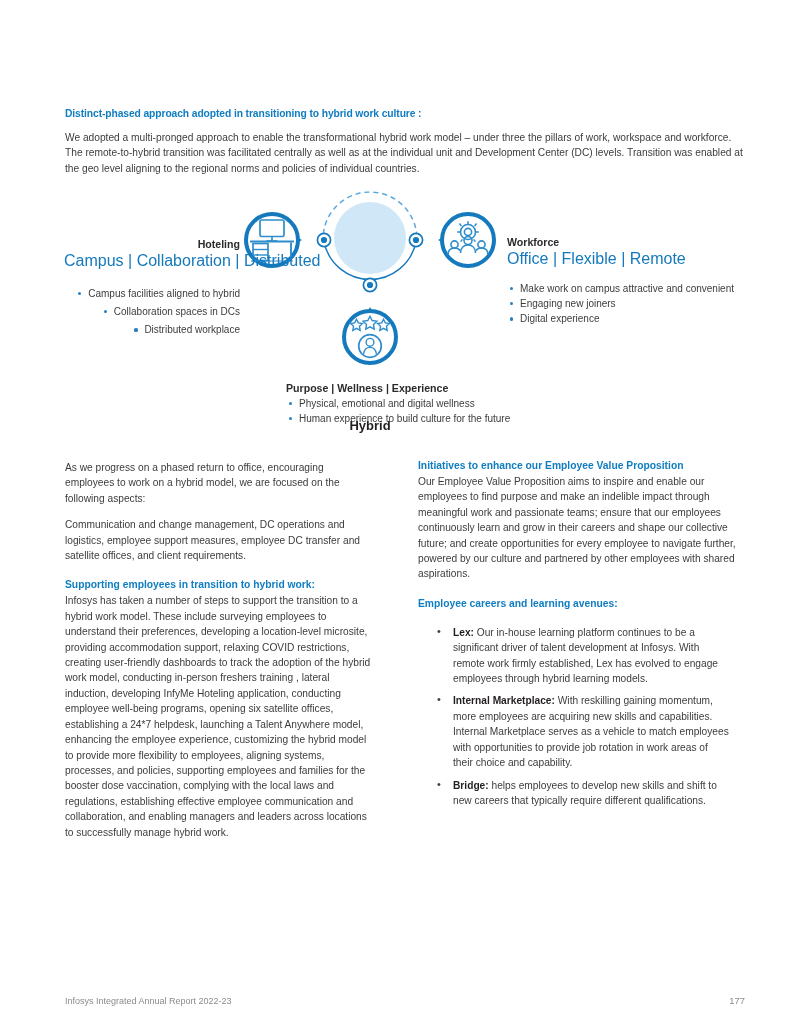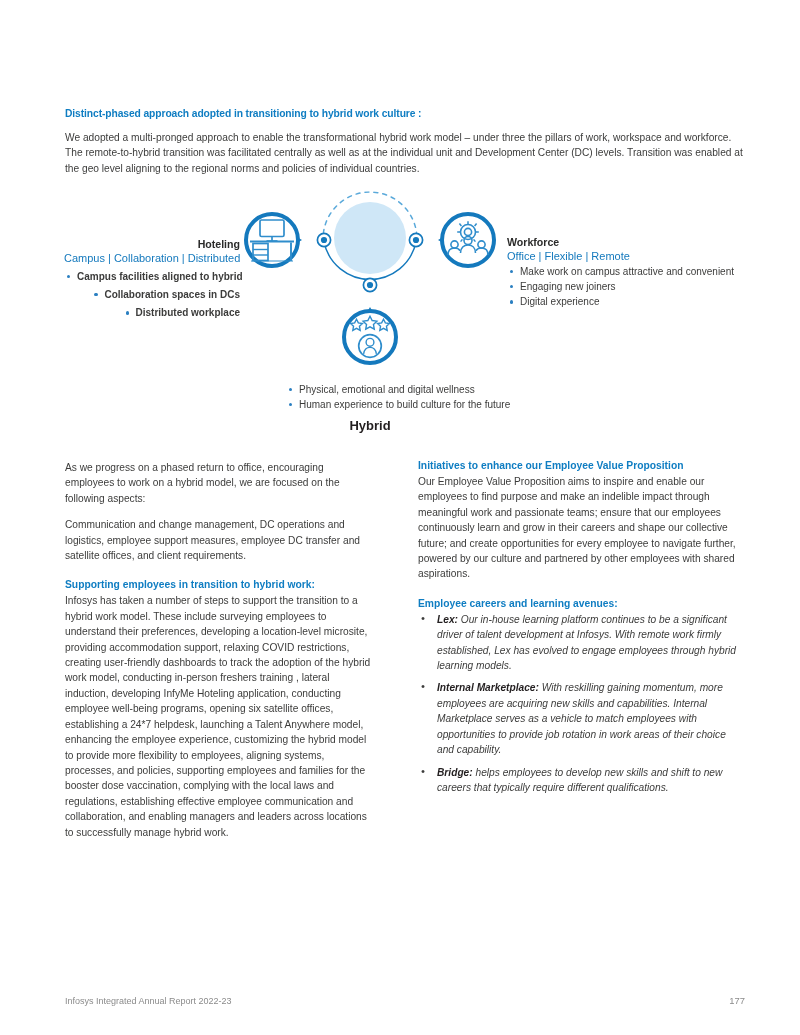"Campus | Collaboration | Distributed" .blk-sub { font-size: 11px -> 16px; margin: 0 0 2px 0 -> 0 0 13px 0 }
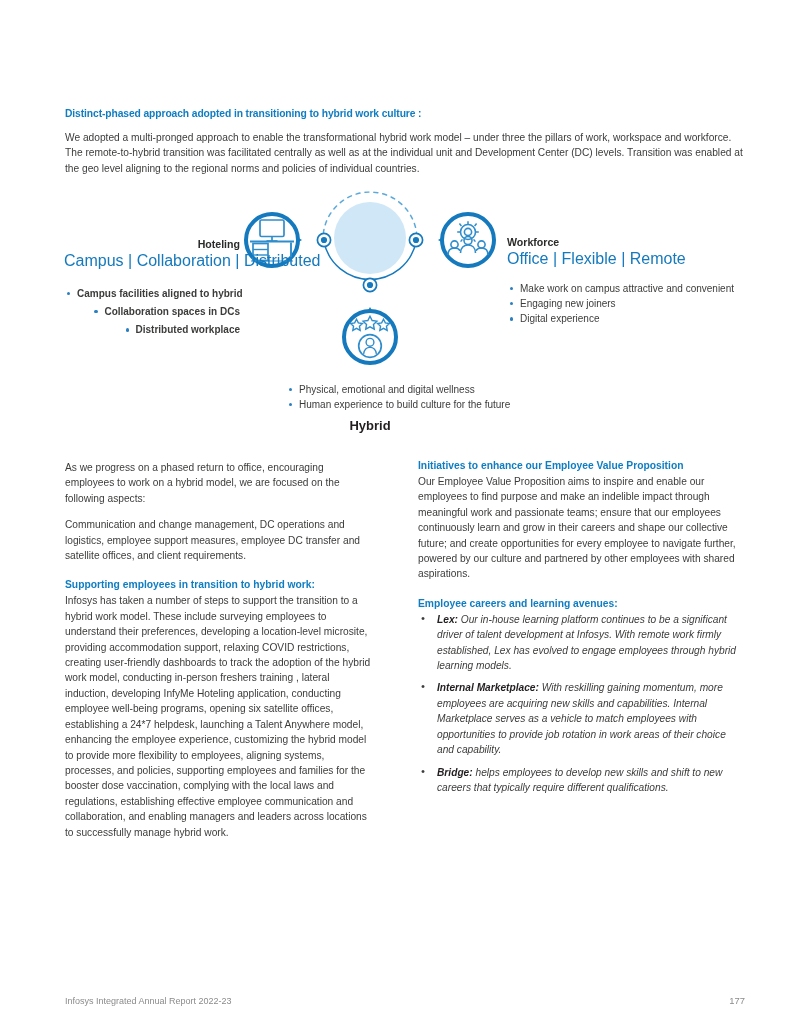"Campus facilities aligned to hybrid" .blk-workplace ul.blk-list li { font-weight: bold -> none }
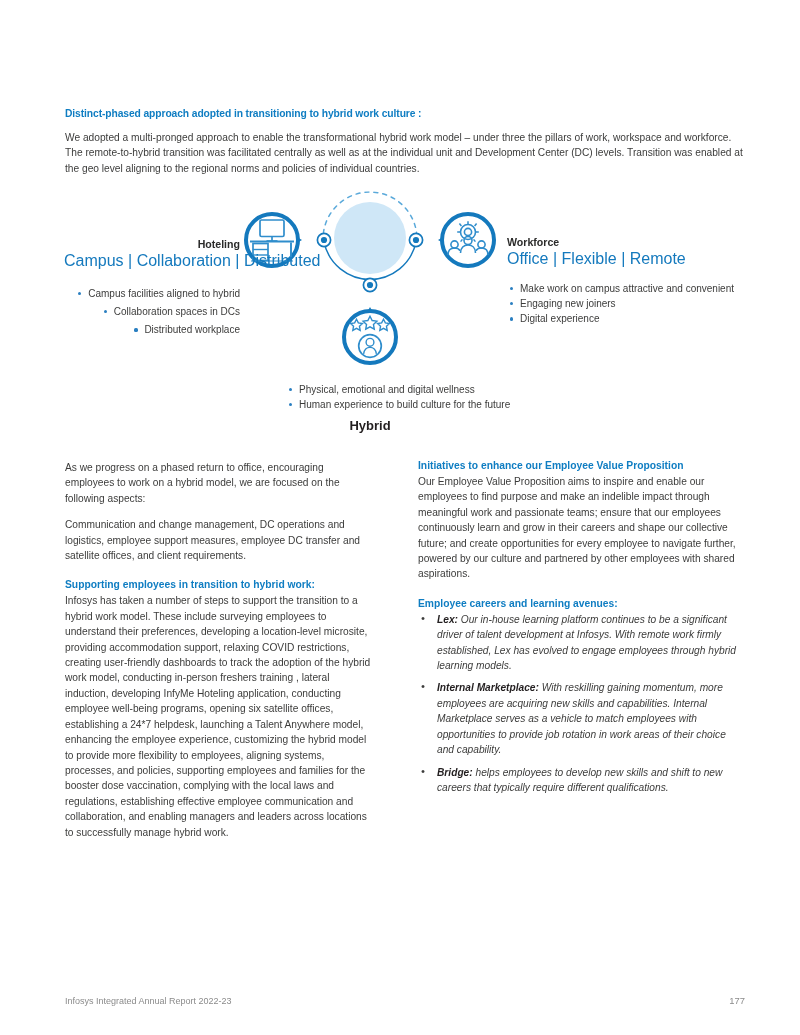"Purpose | Wellness | Experience" p.blk-title { html: none -> <p>Purpose | Wellness | Experience</p> }
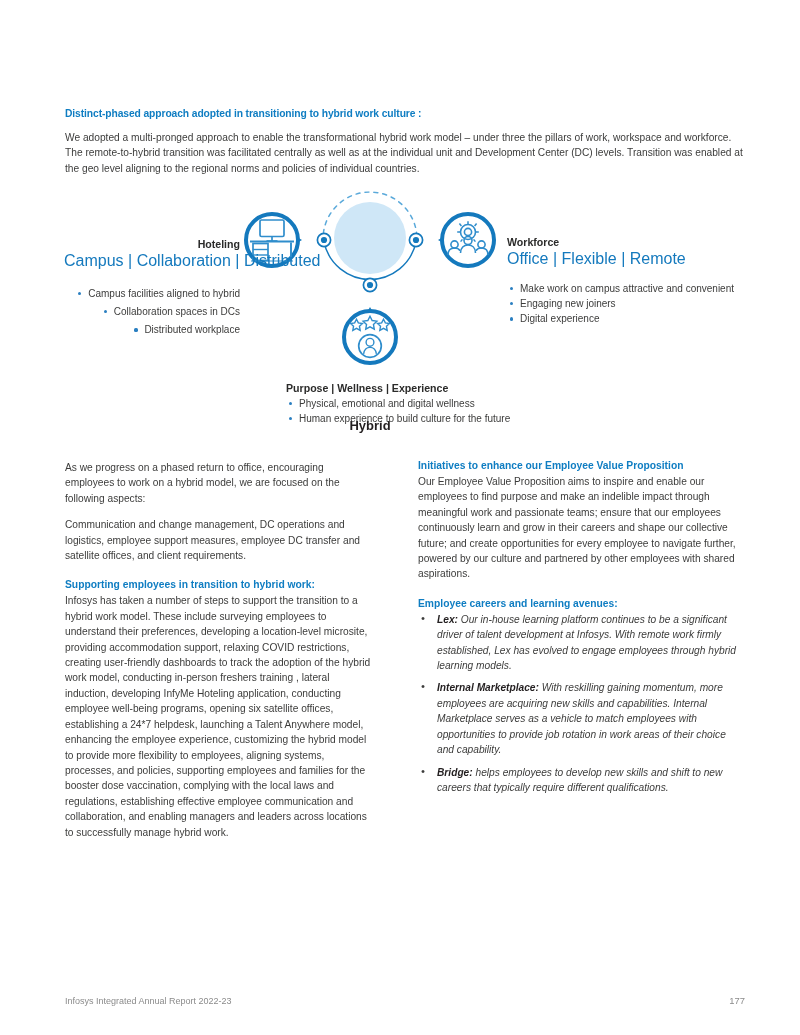"Lex: Our in-house learning platform" ul.dash-list { font-style: italic -> none; margin: 0 -> 16px }
